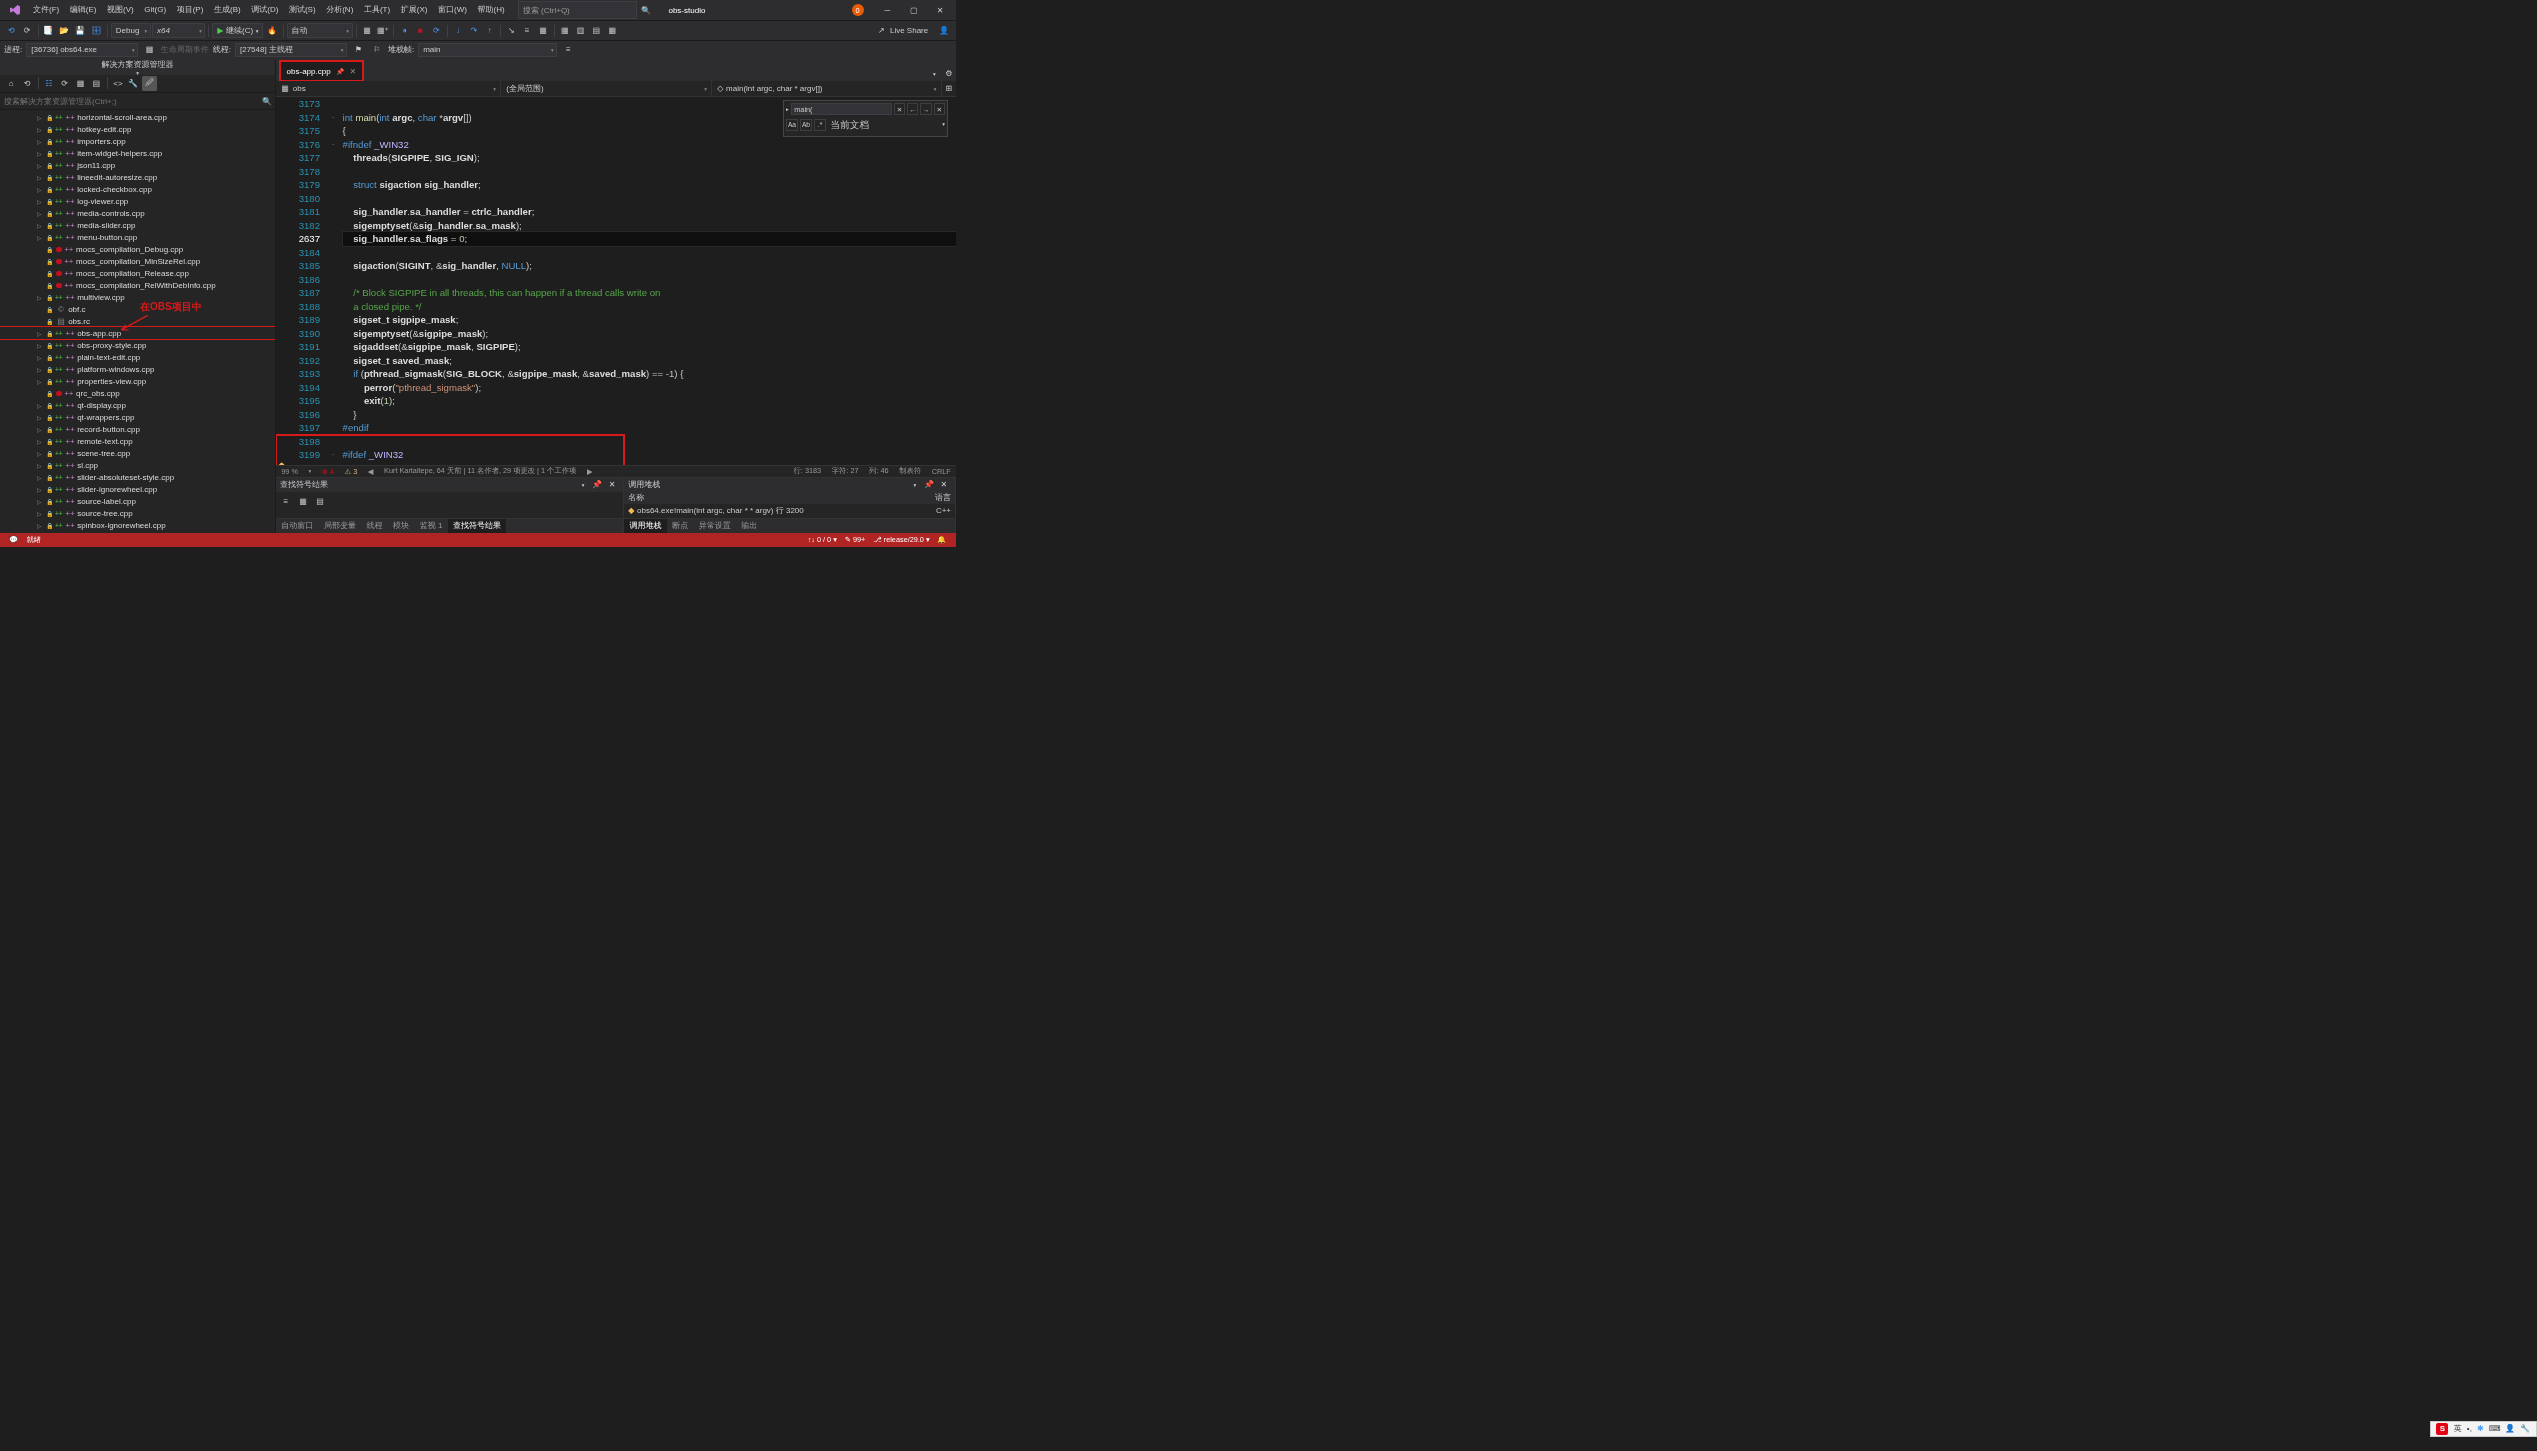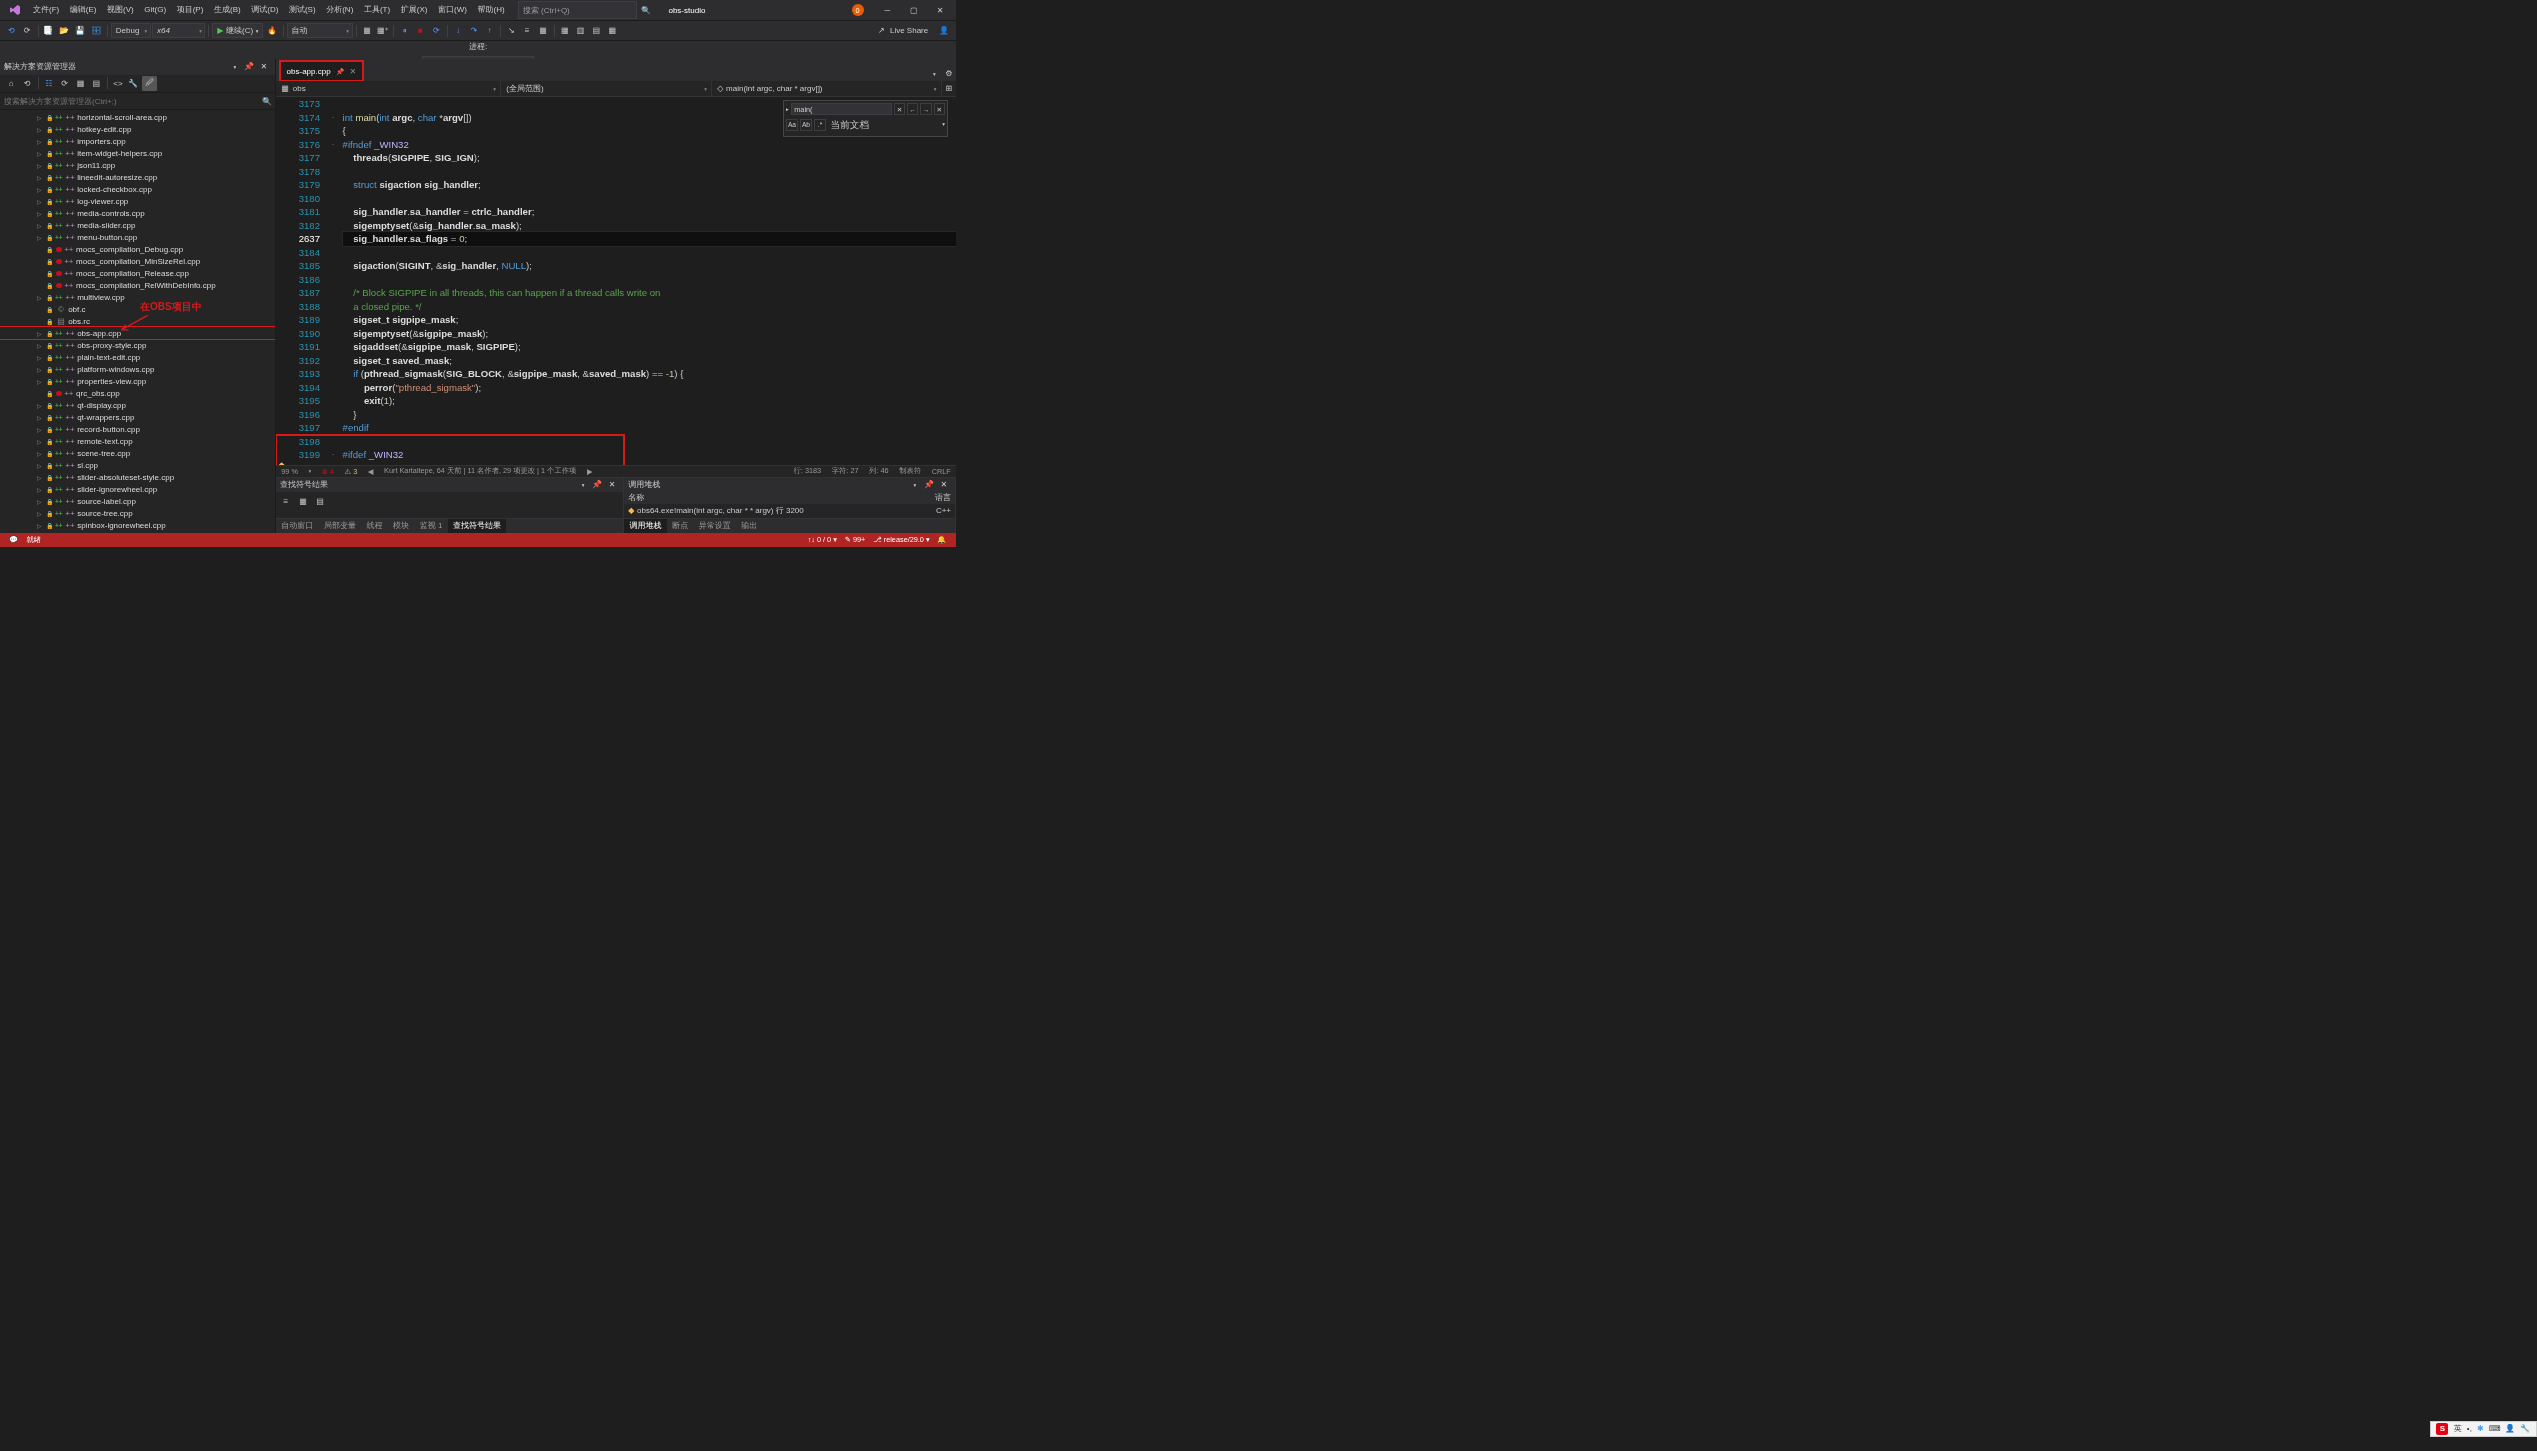"进程:" .debugbar { flex-direction: column -> none }
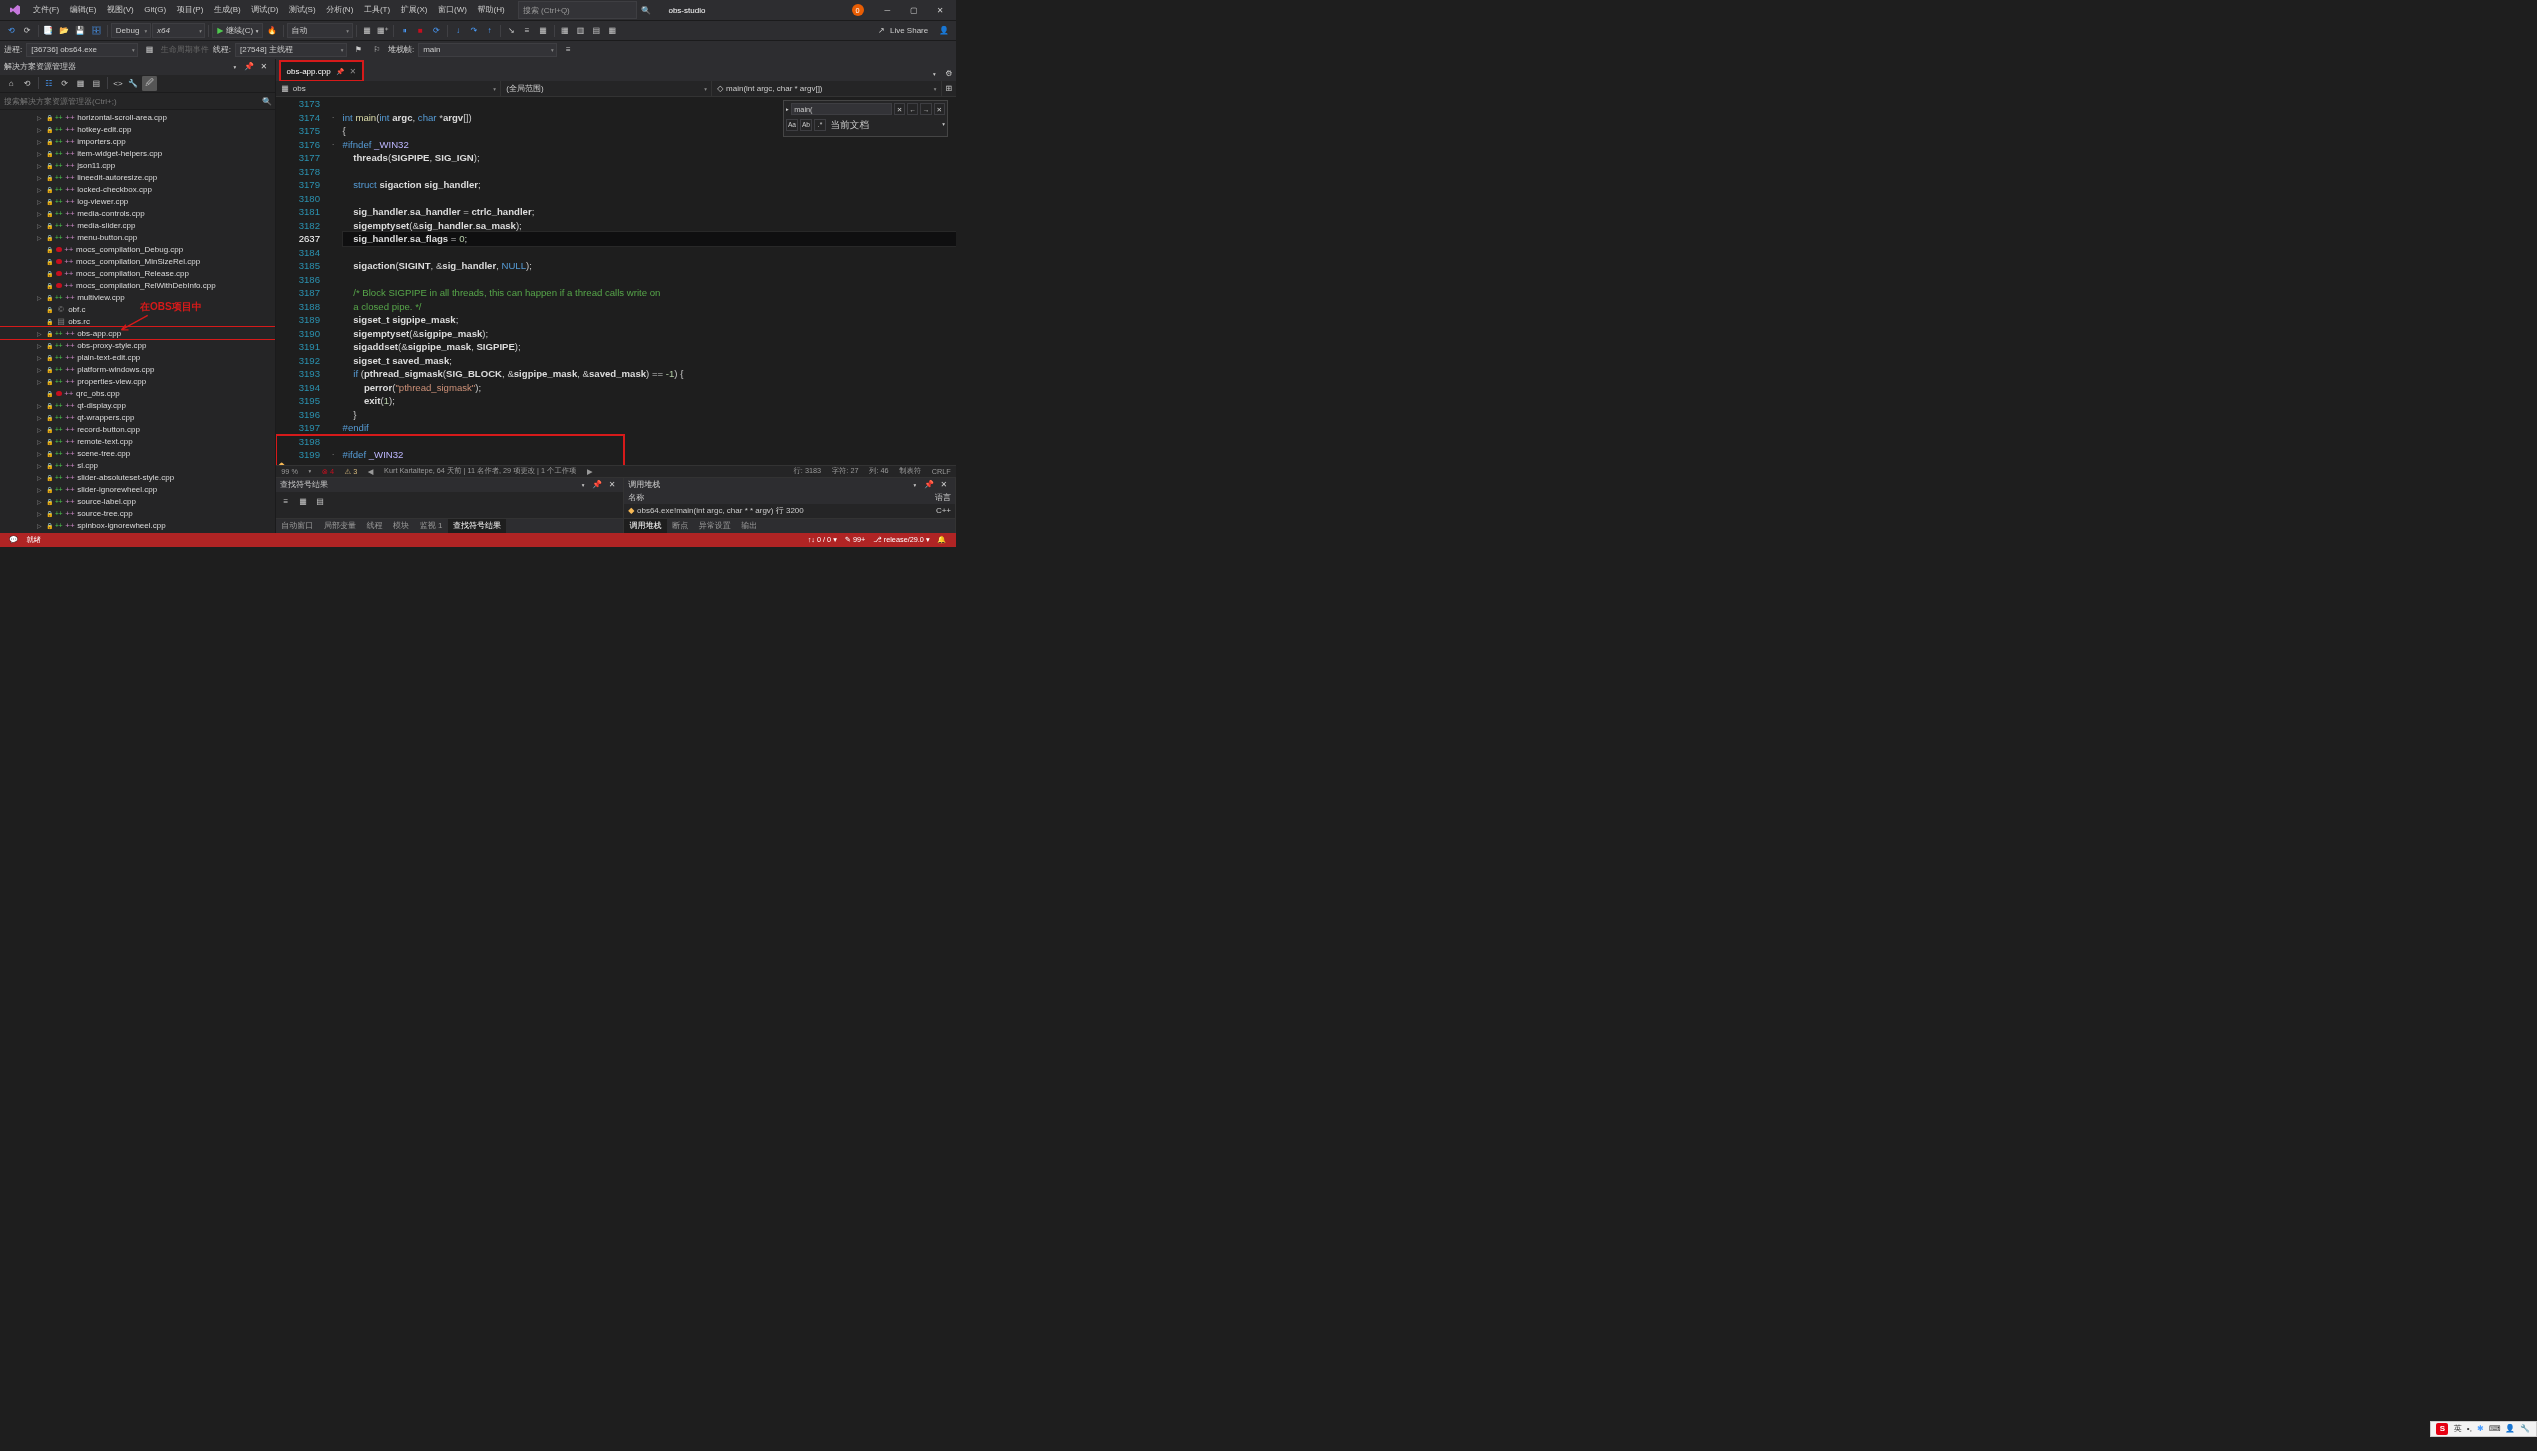"解决方案资源管理器" .sidebar .panel-title { flex-direction: none -> column }
